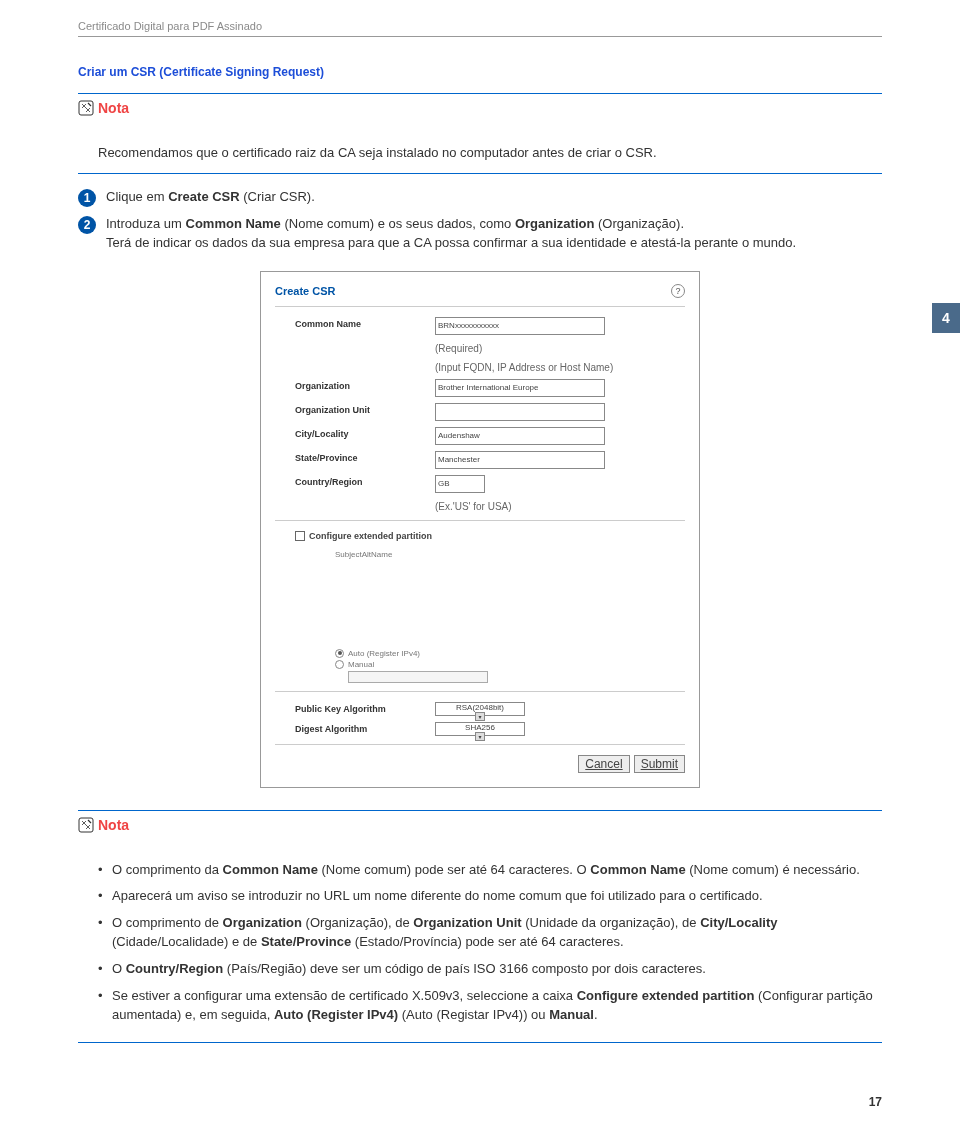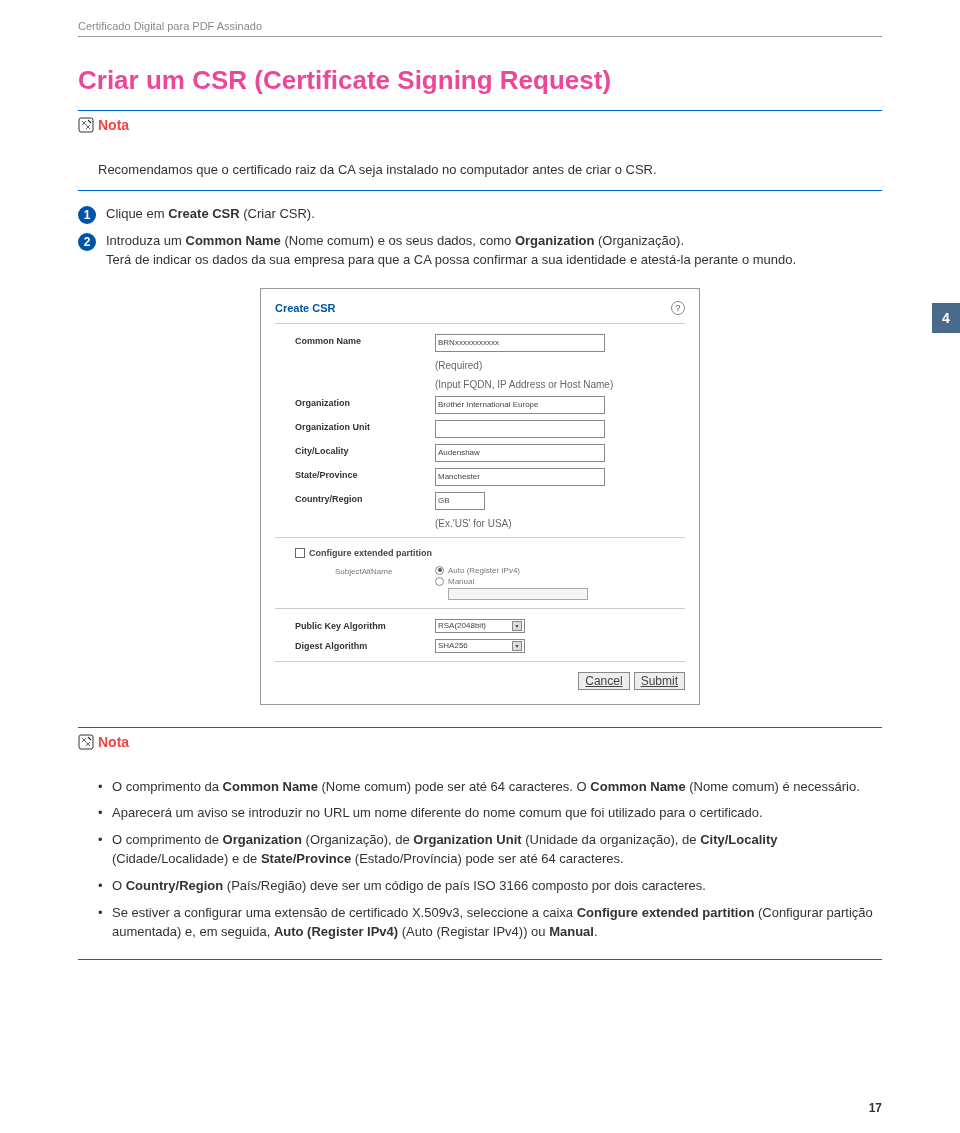"Criar um CSR (Certificate Signing" h1 { color: #ec4899 -> #1d4ed8; font-size: 26px -> 12px }
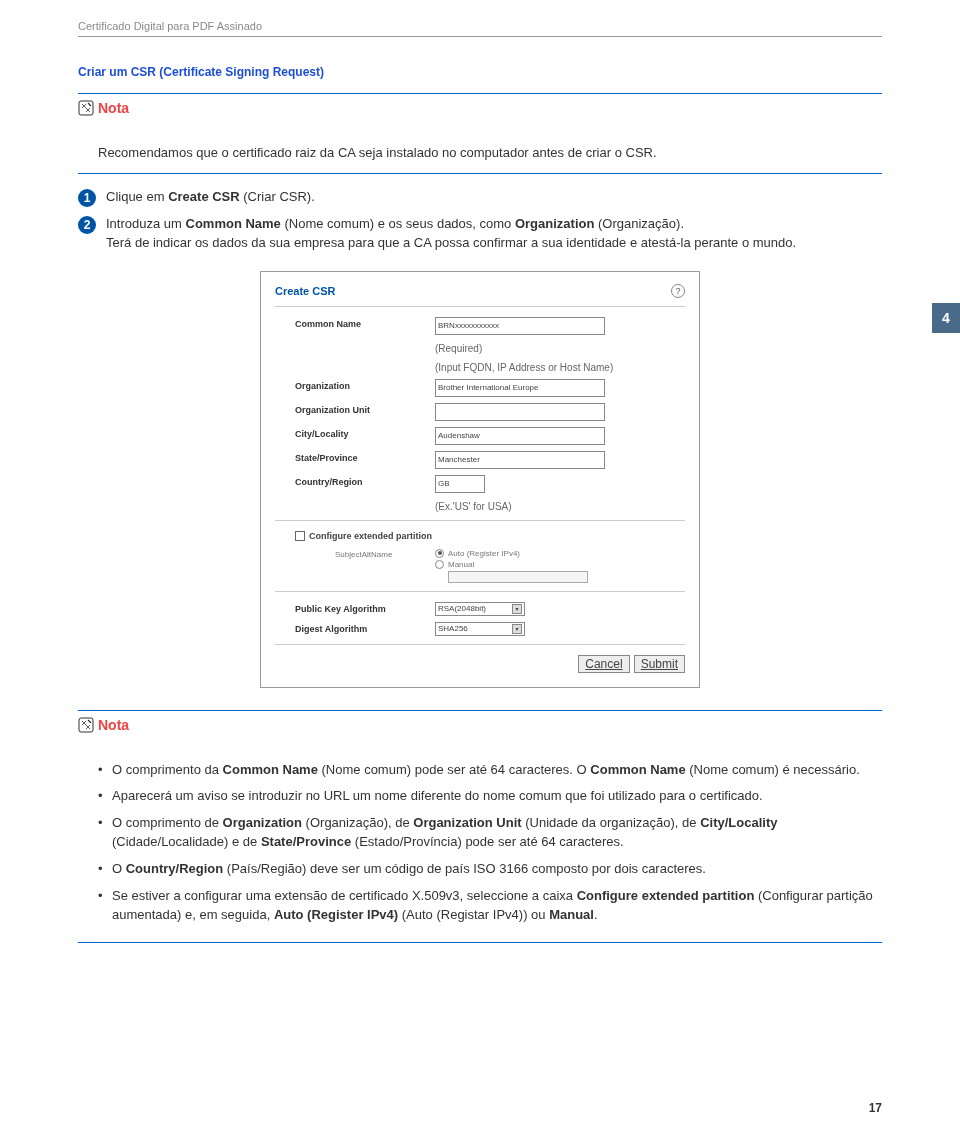"SubjectAltName" .ss-sub-row { flex-direction: none -> column }
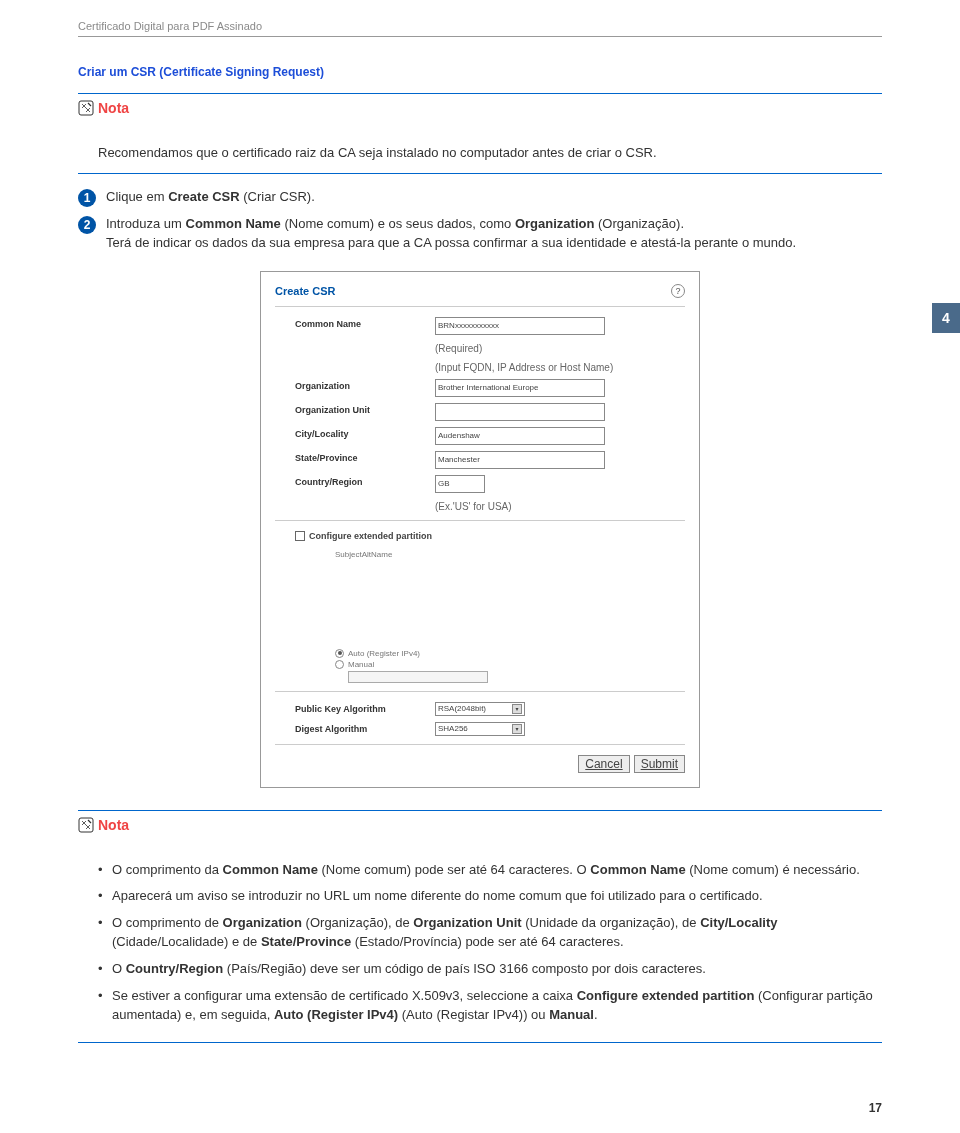"RSA(2048bit)" .ss-select { flex-direction: none -> column }
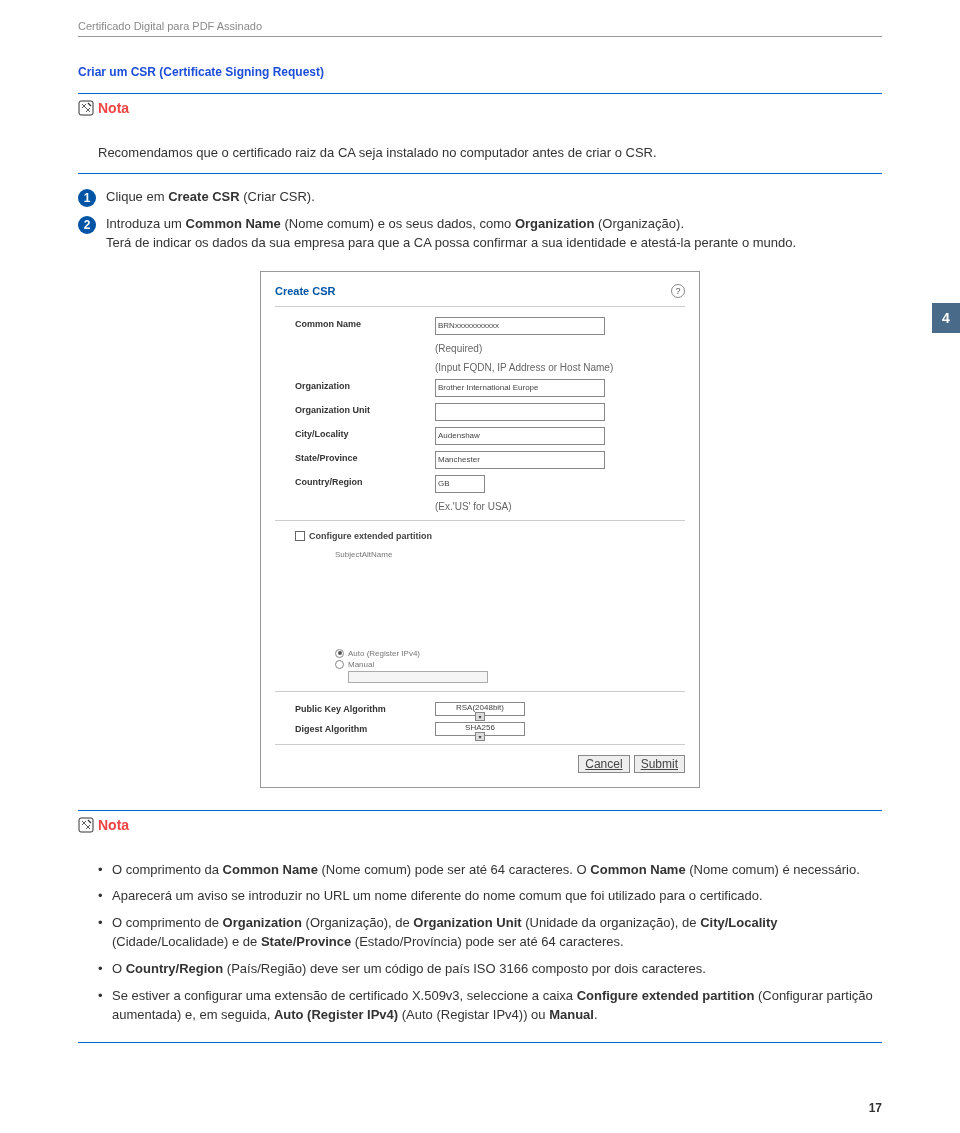"17" .page-num { bottom: 18px -> 24px }
